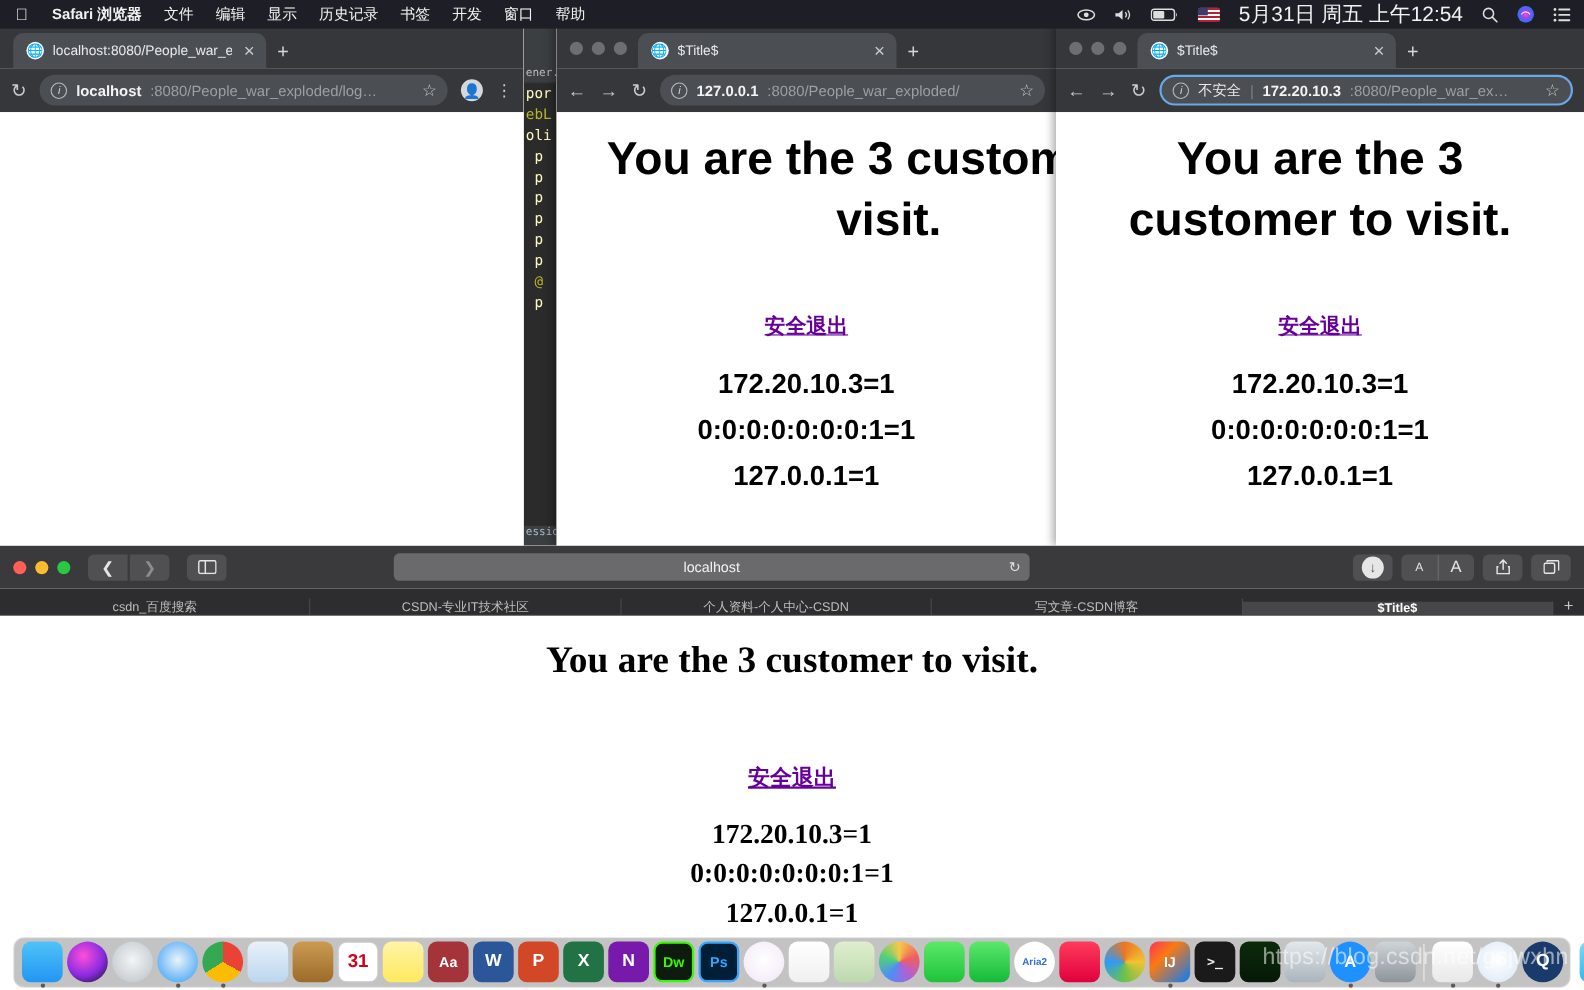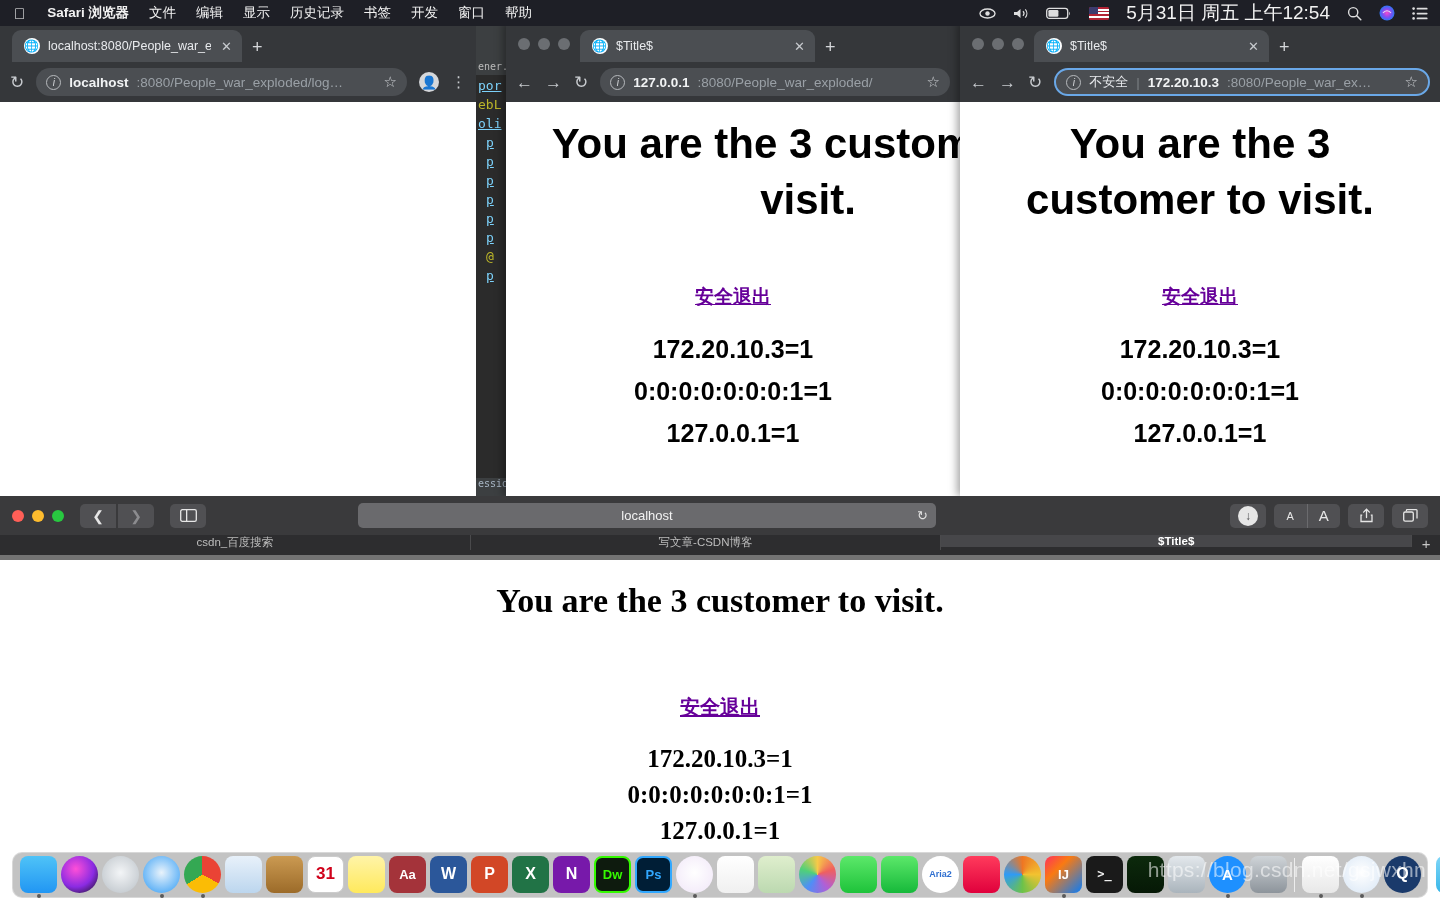"por" .c-orange { color: #7dd3fc -> #fef9c3; text-decoration: underline -> none }
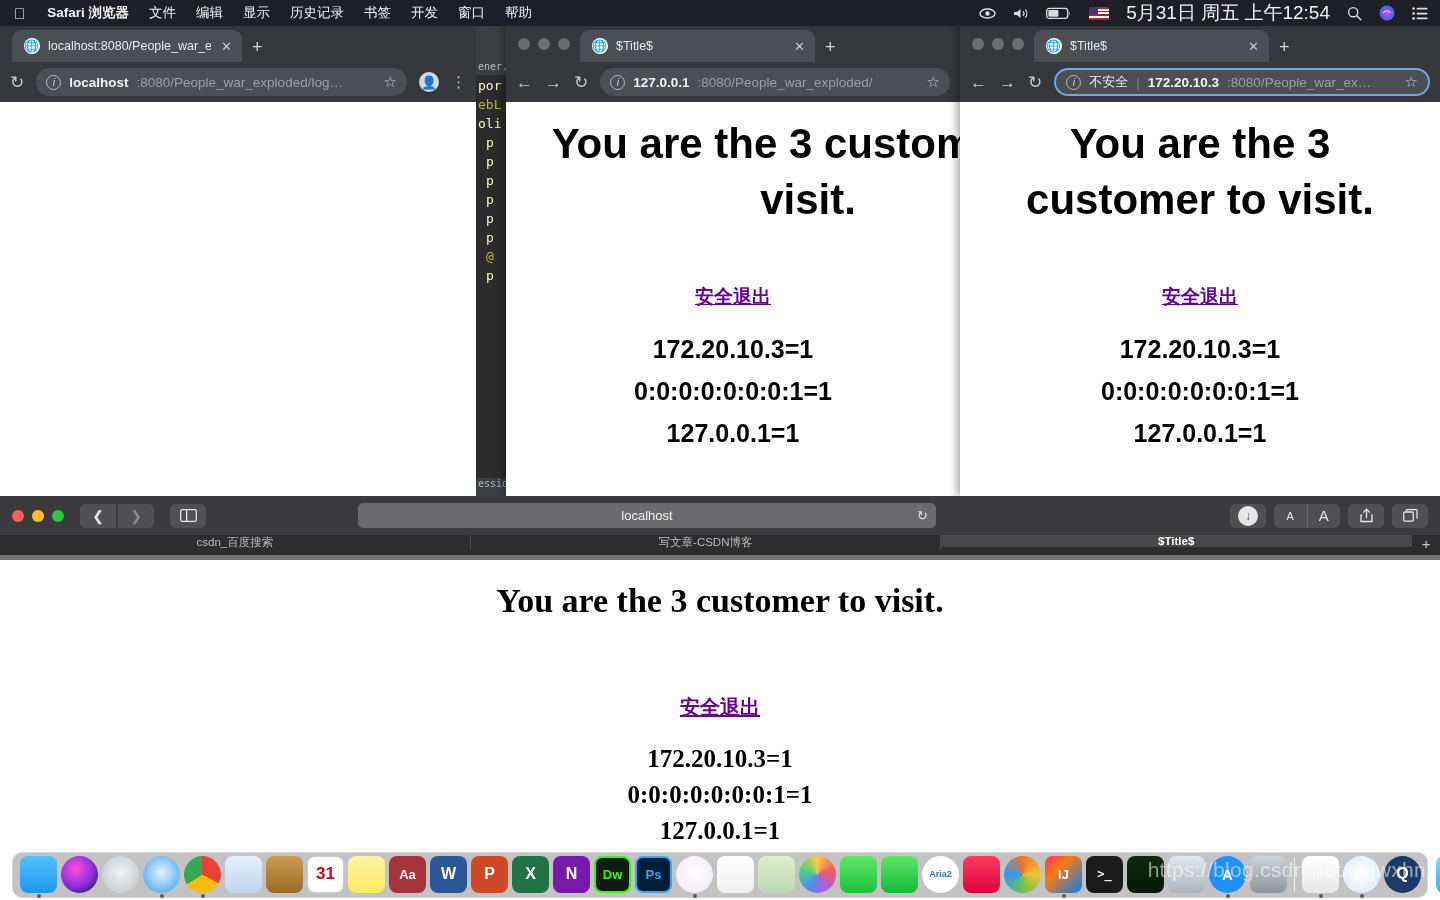"csdn_百度搜索" .safari-tabbar { align-items: flex-start -> flex-end; border-bottom: 5px solid #737373 -> 1px solid #737373 }
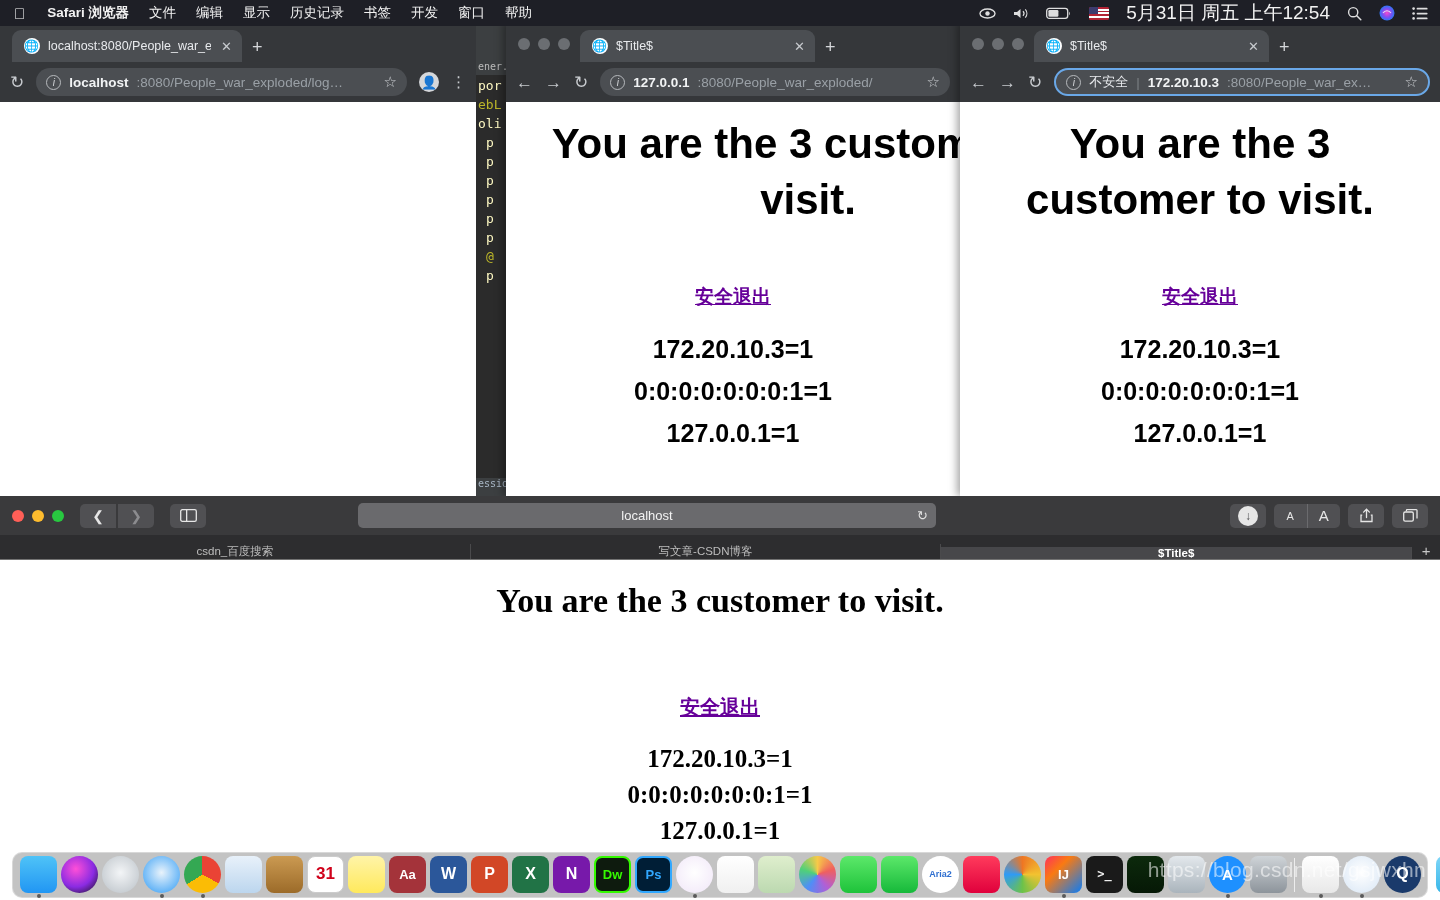"CSDN-专业IT技术社区" div.safari-tab { html: none -> <div>CSDN-专业IT技术社区</div> }
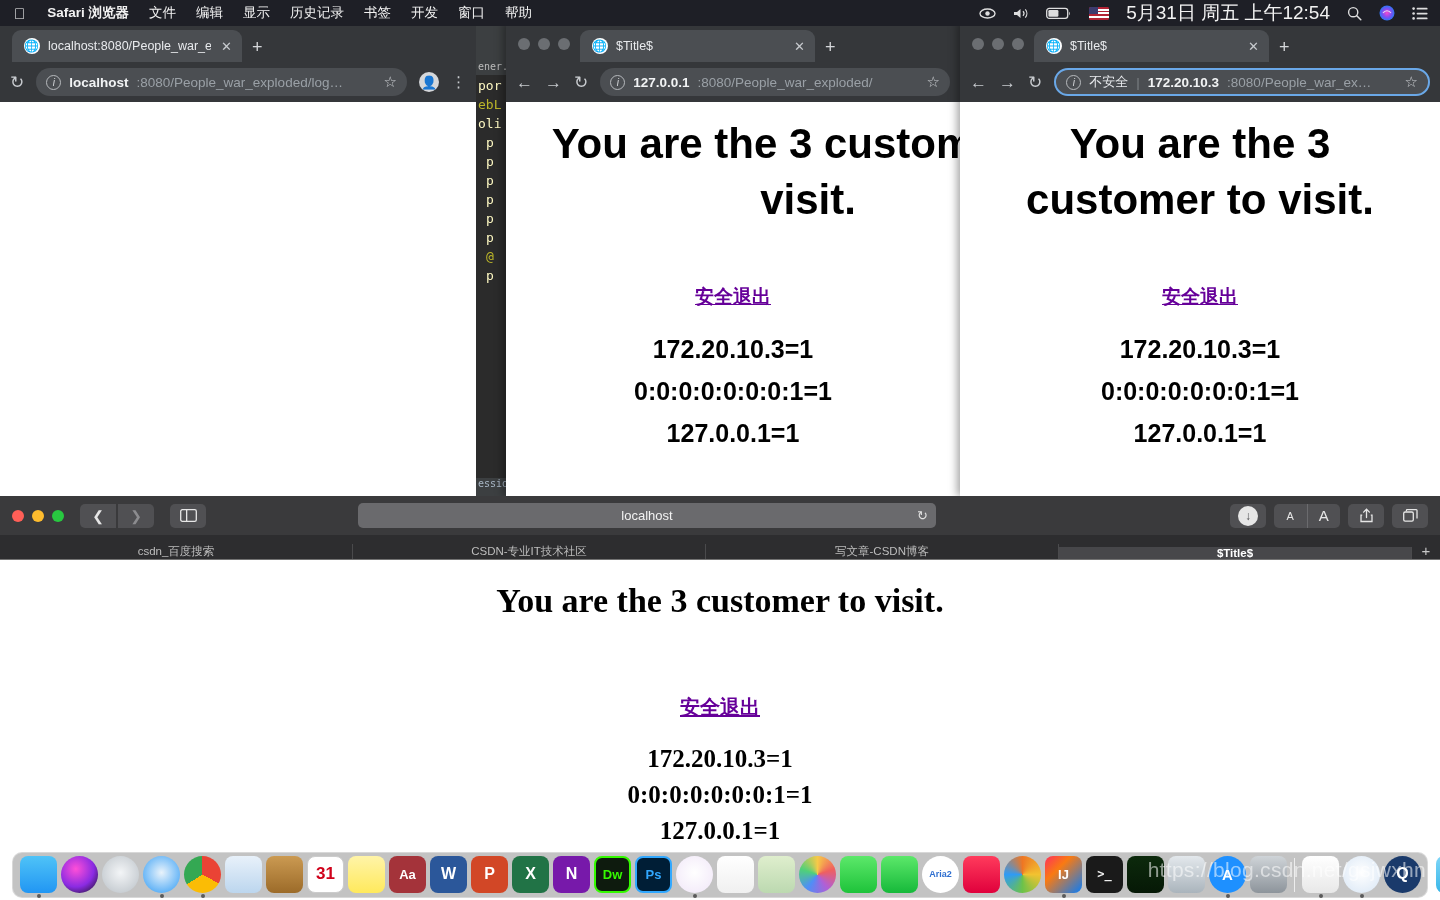"个人资料-个人中心-CSDN" div.safari-tab { html: none -> <div>个人资料-个人中心-CSDN</div> }
